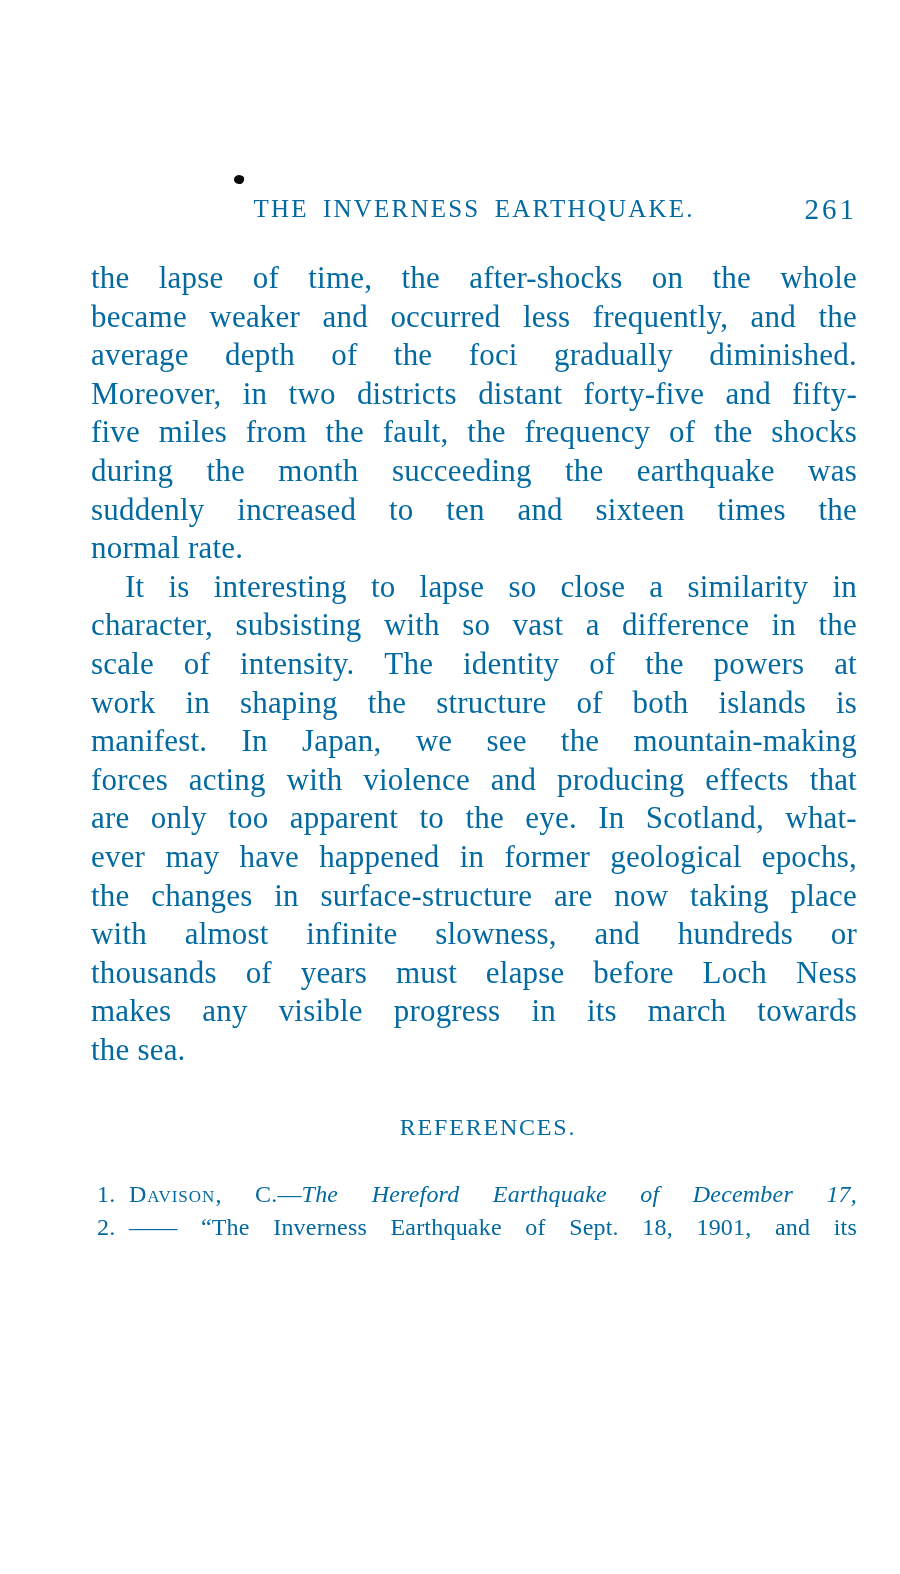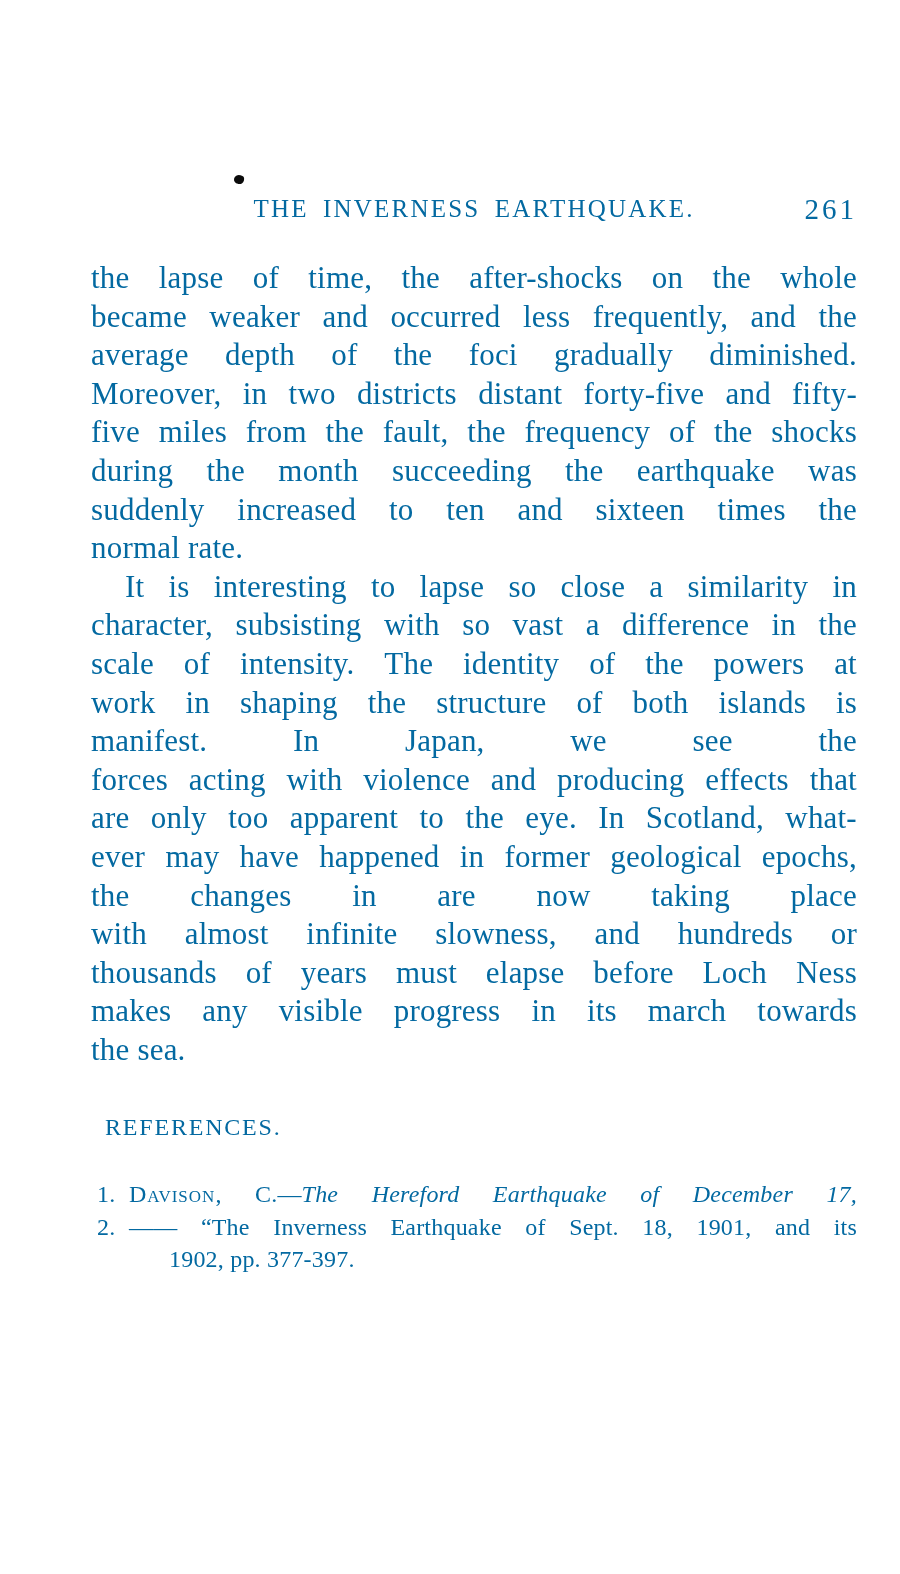"mountain-making" span { html: none -> <span>mountain-making</span> }
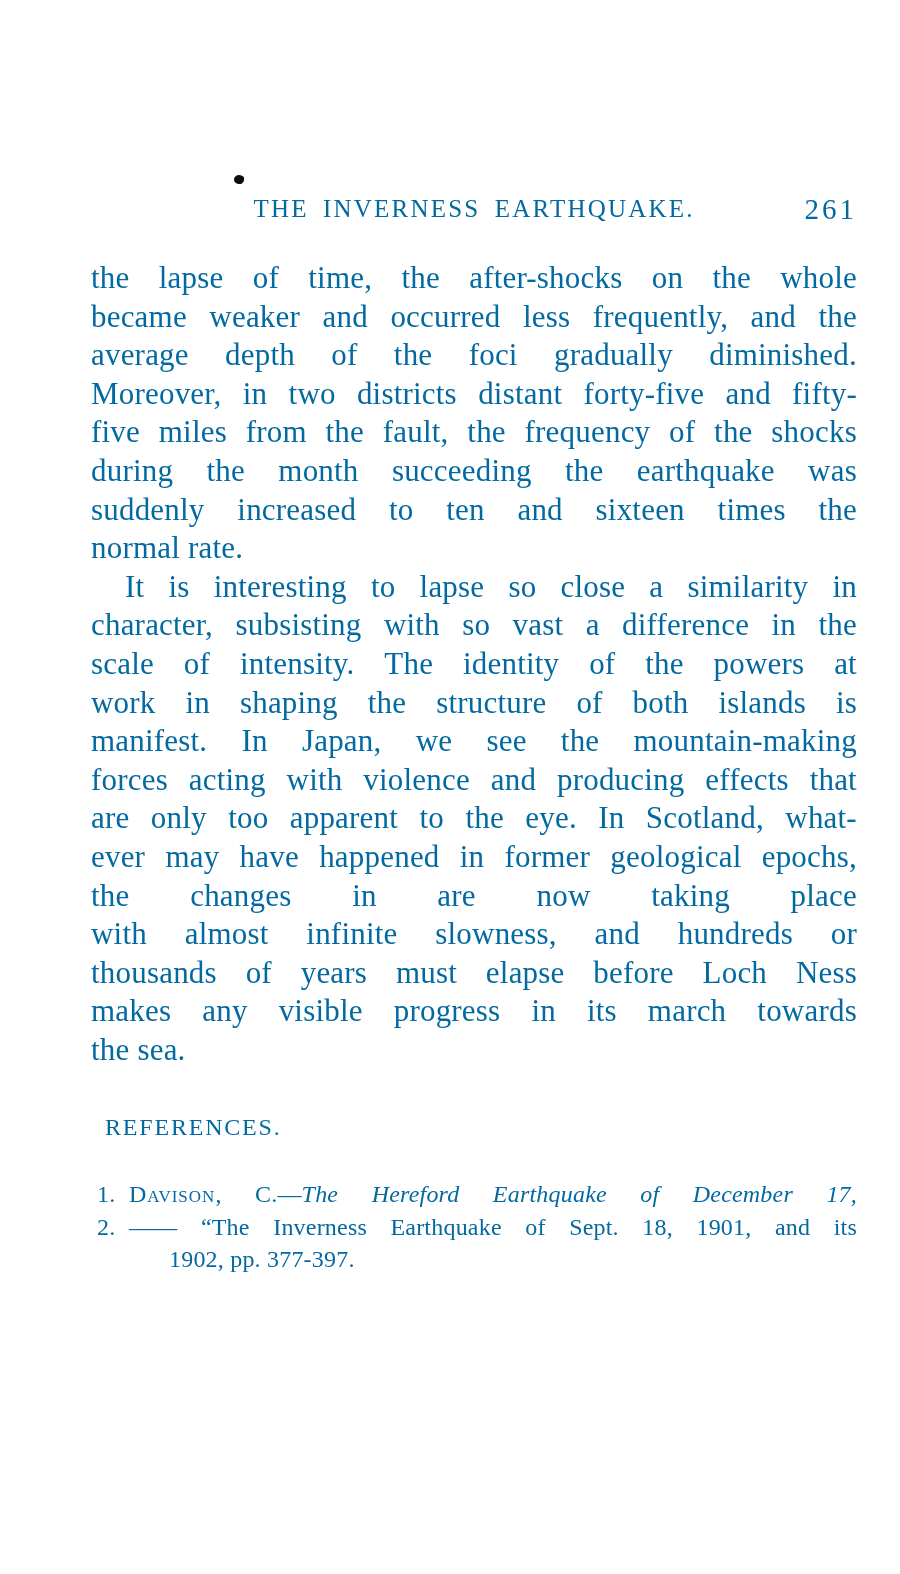"surface-structure" span { html: none -> <span>surface-structure</span> }
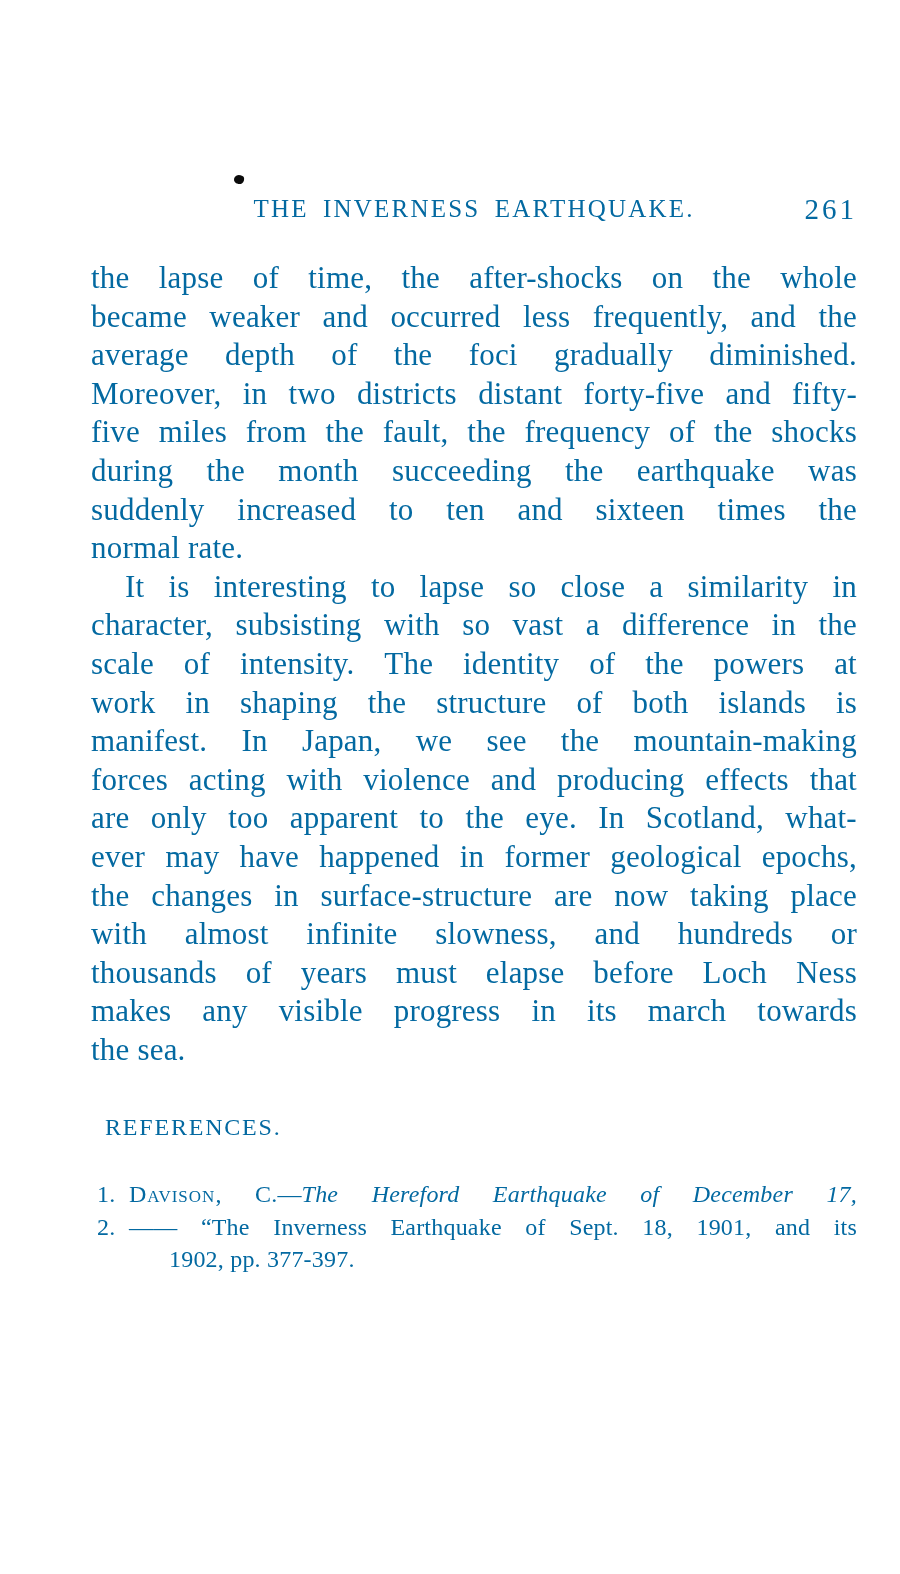"REFERENCES." .refs-heading-row { text-align: left -> center }
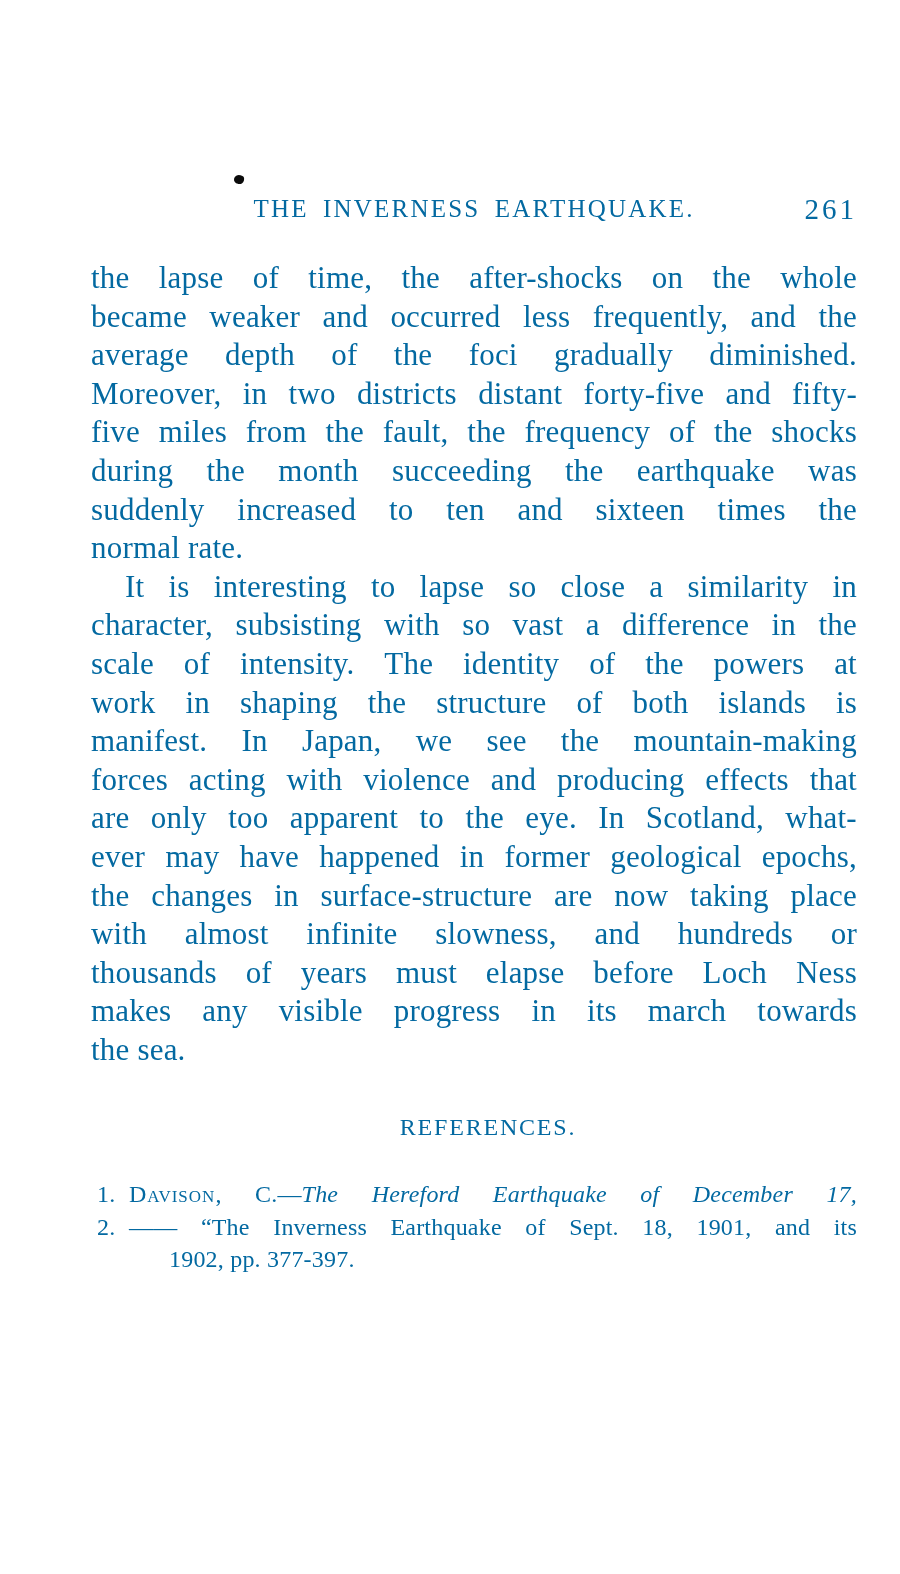"1902, pp. 377-397." div.ref-line { html: <div><span>1902, pp. 377-397.</span></div> -> none }
